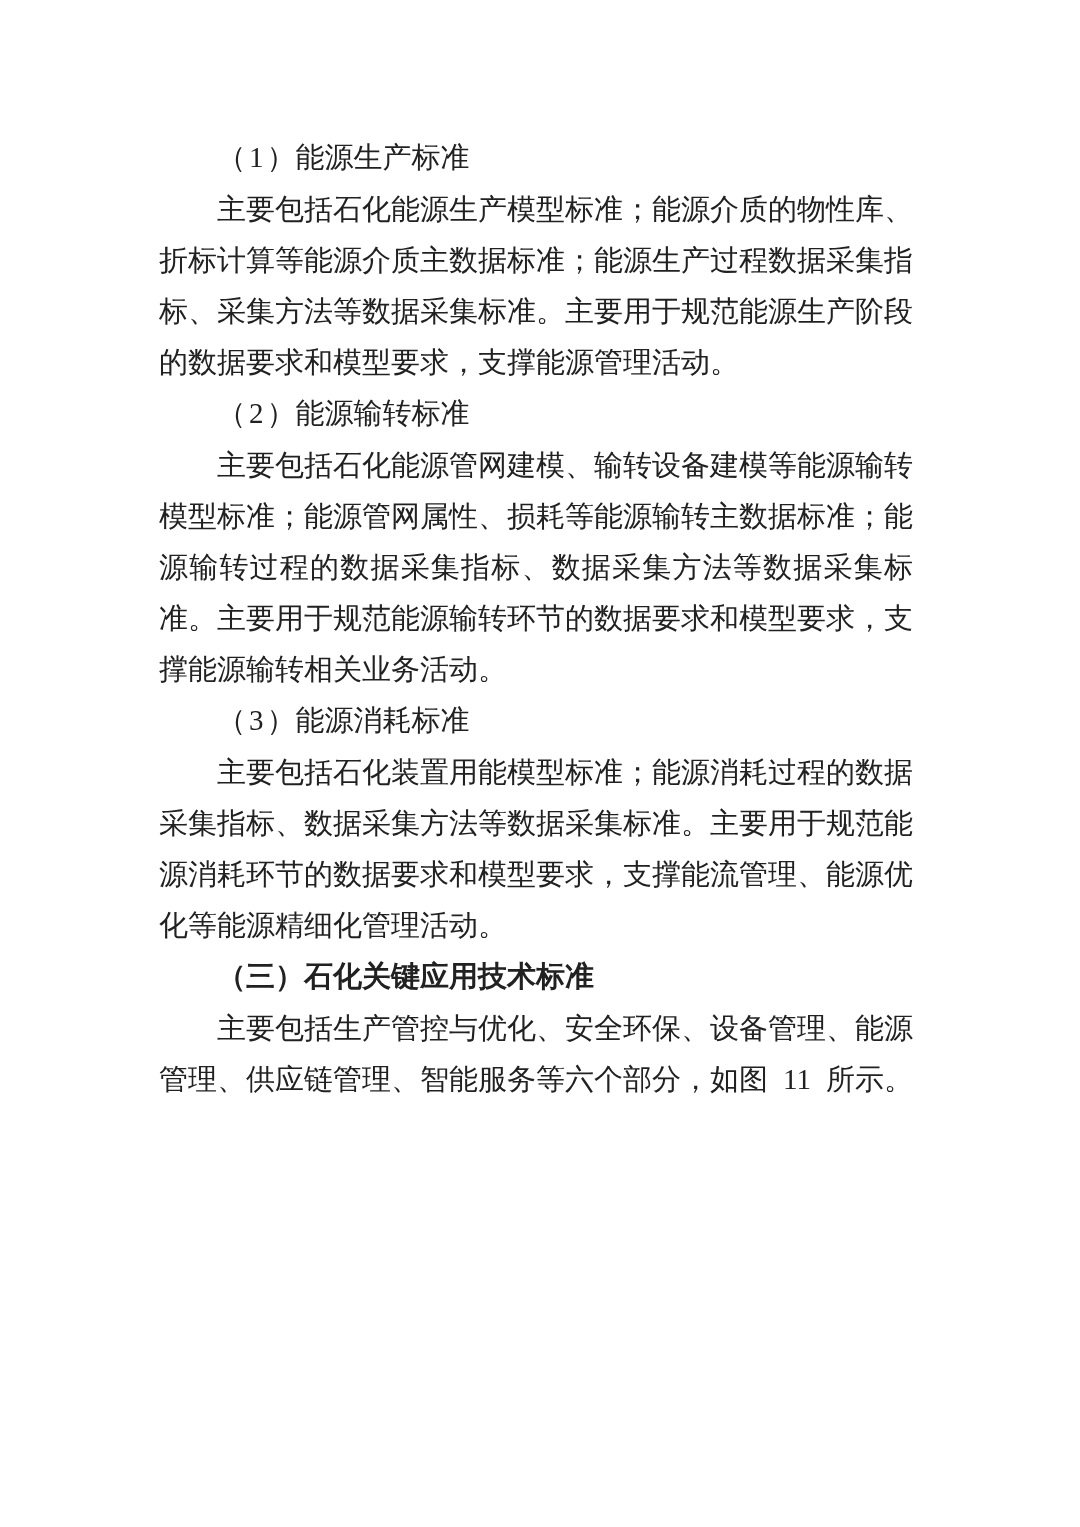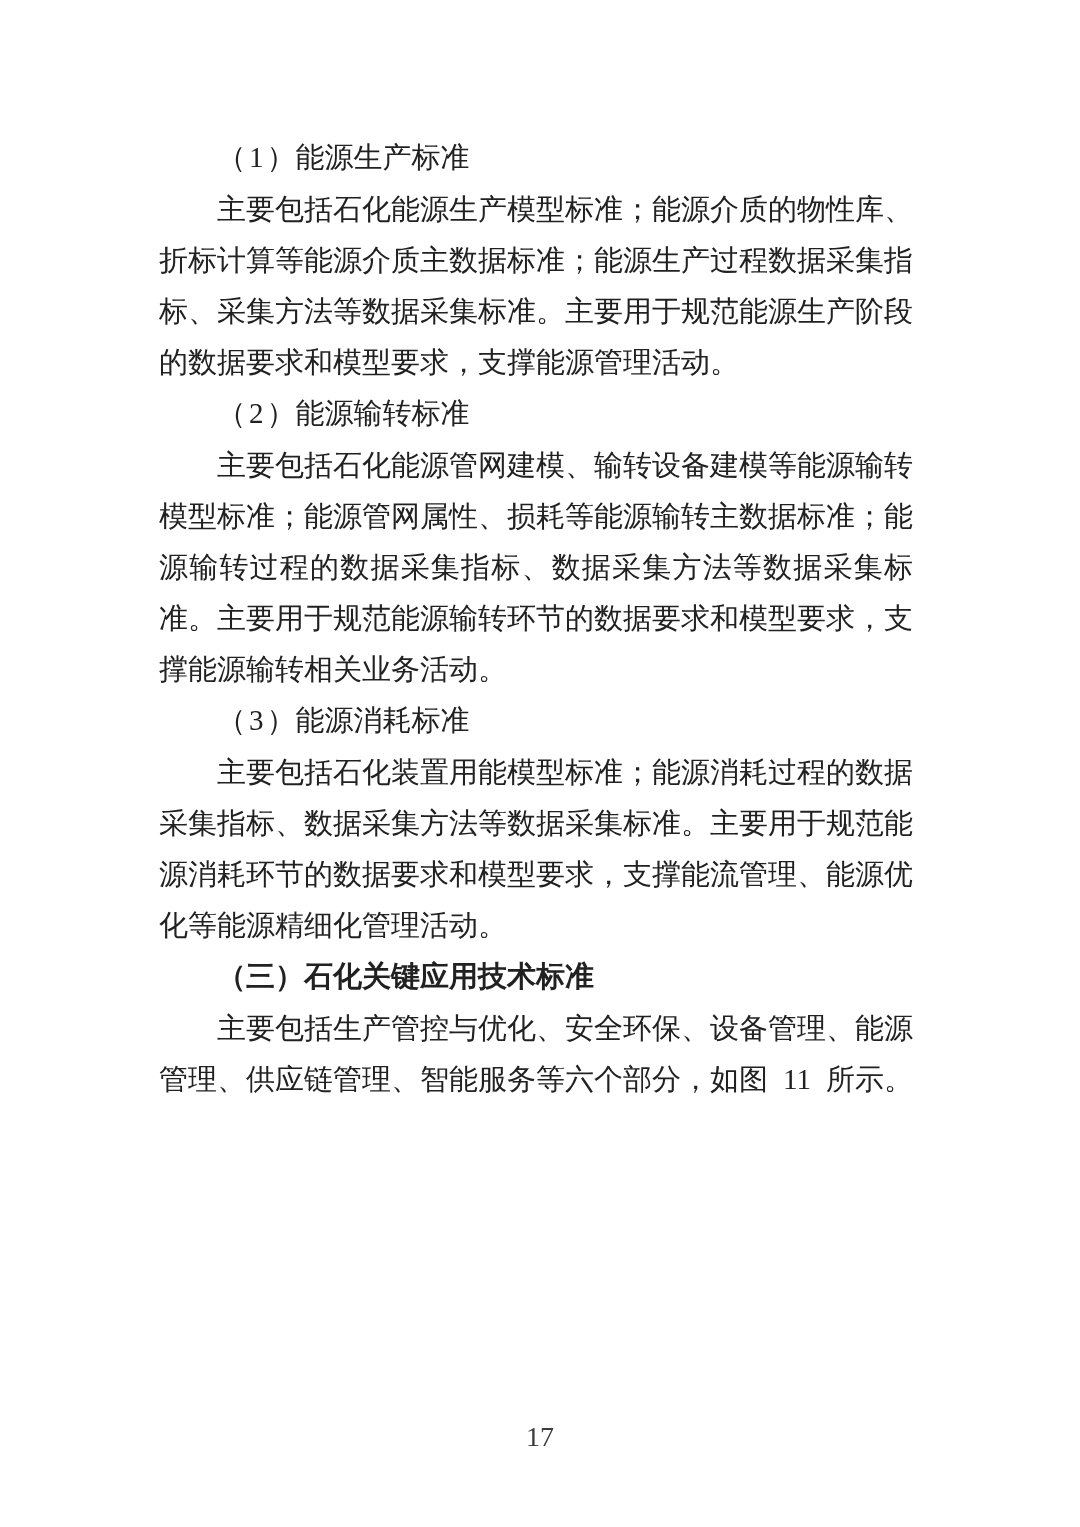"17" div.page-number { html: <div>17</div> -> none }
